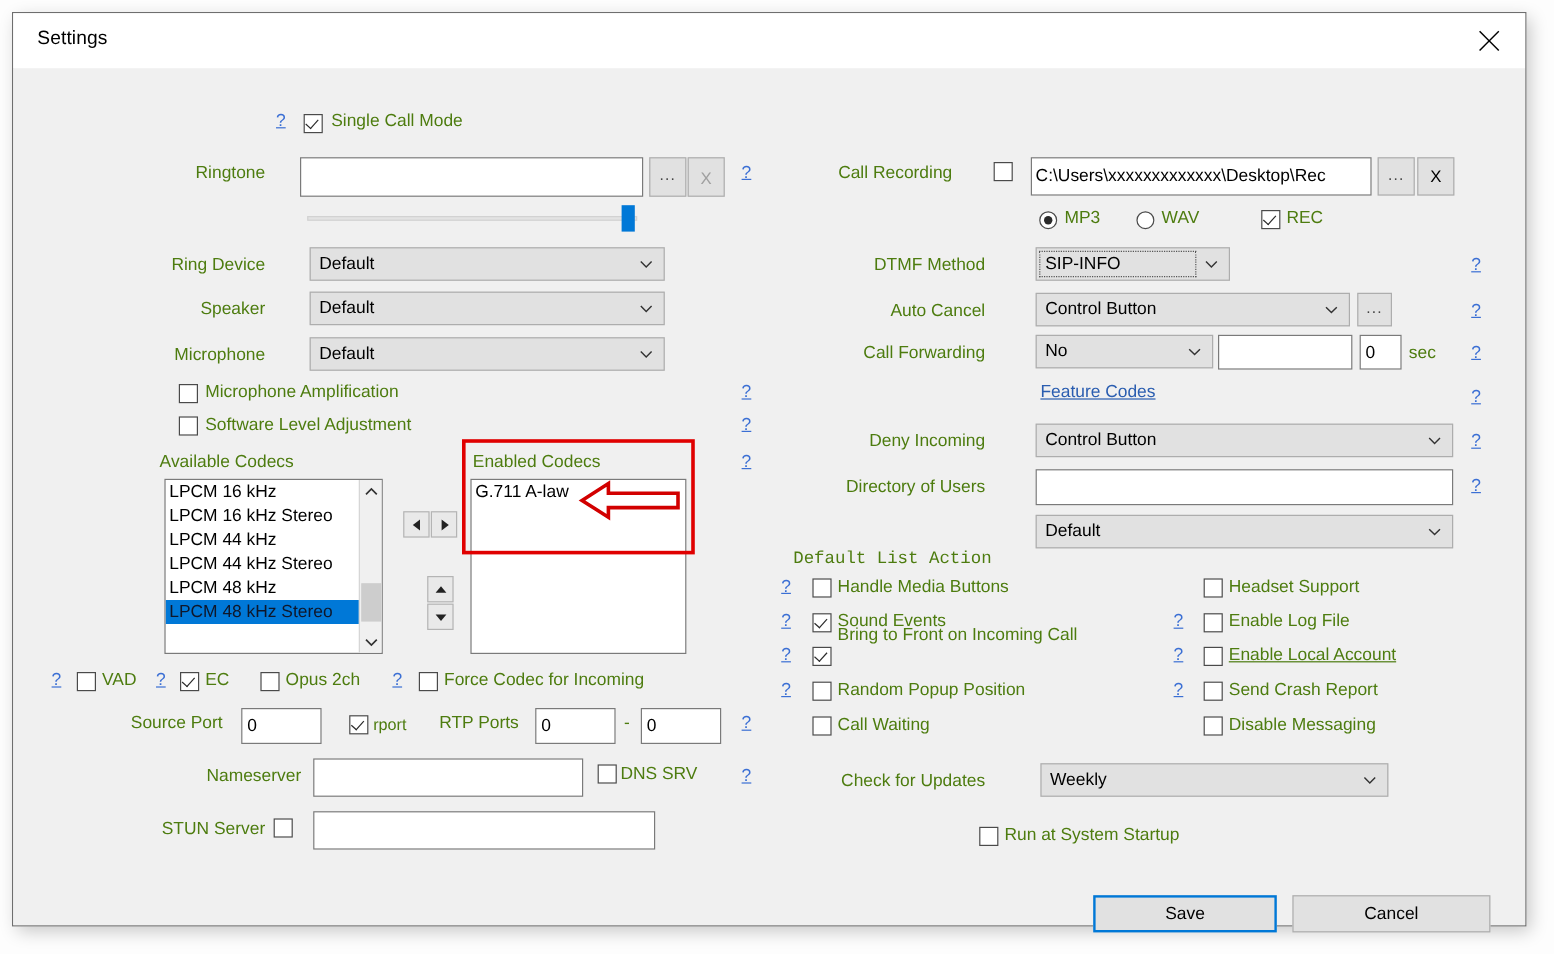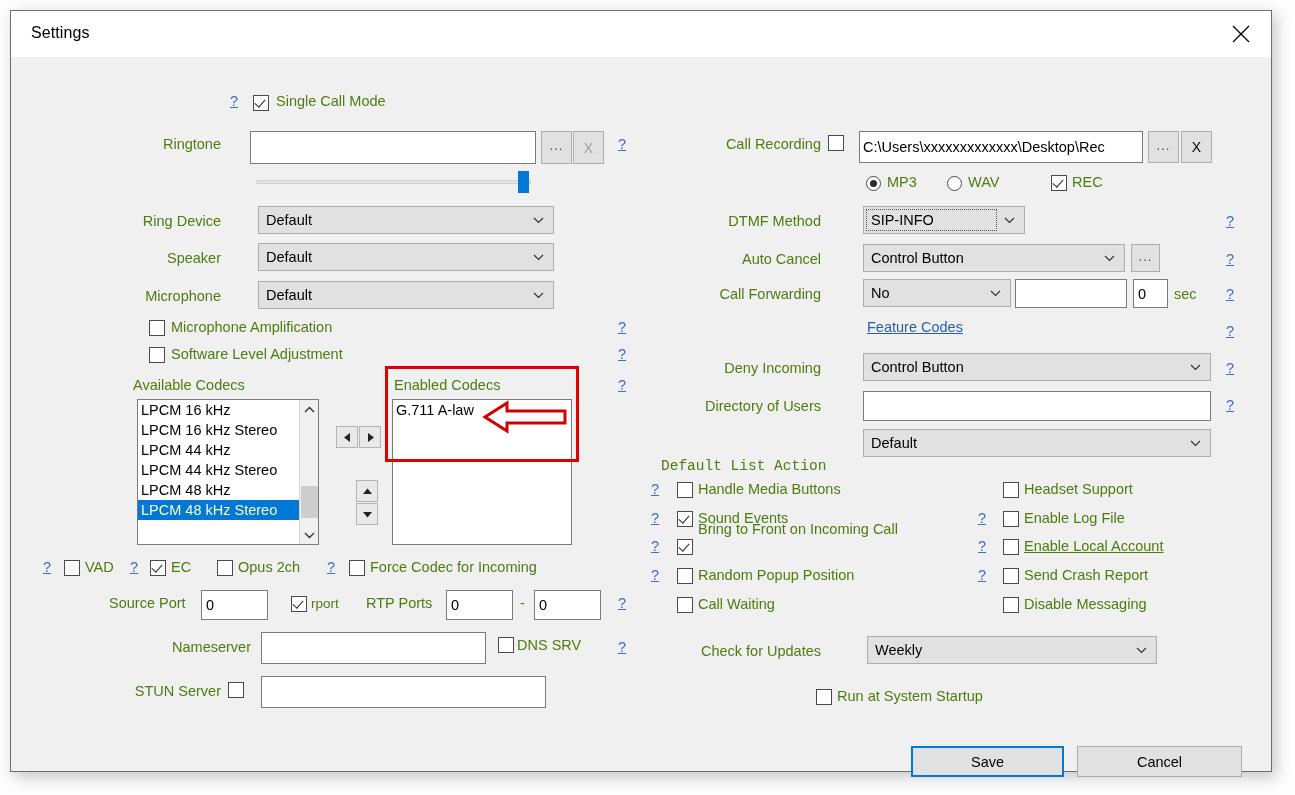"Call Recording" div.lbl { text-align: none -> center }
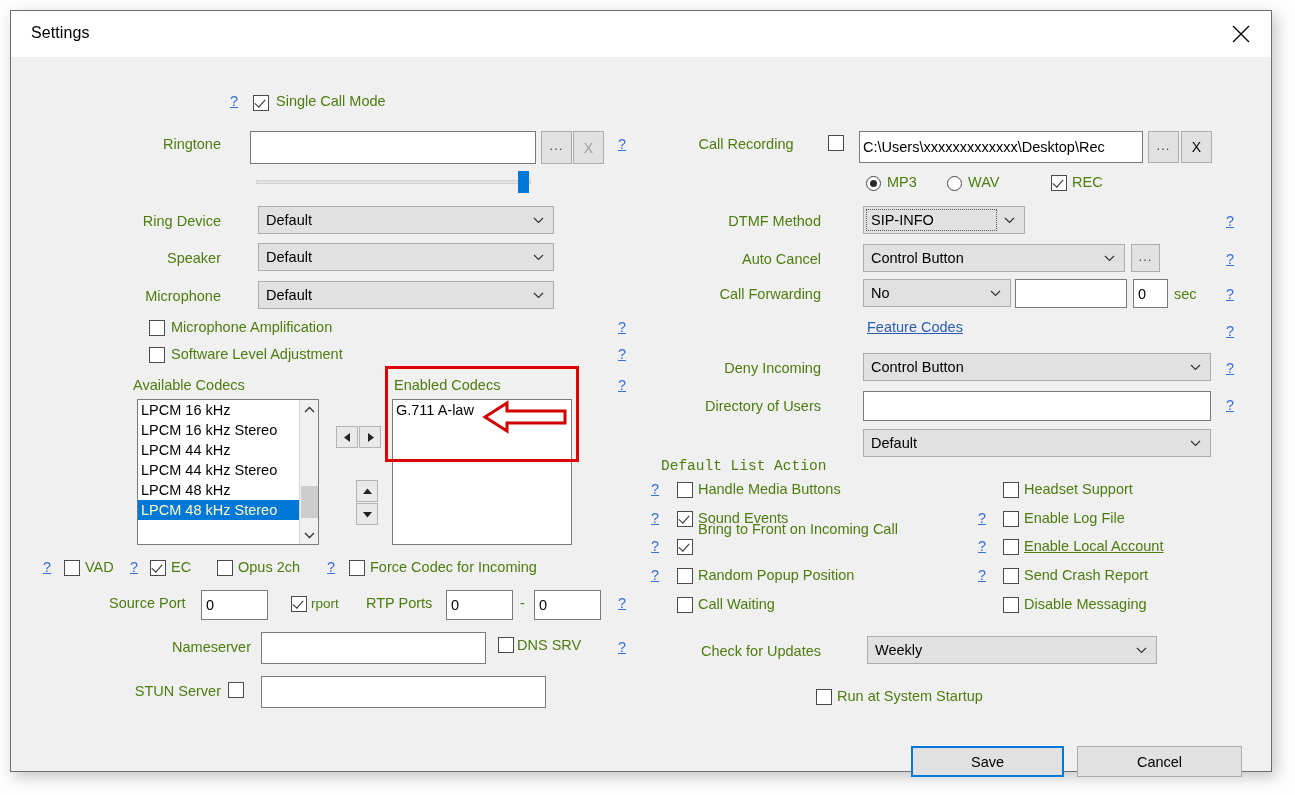"LPCM 48 kHz Stereo" .listitem.sel { color: #fef9c3 -> #0f172a }
